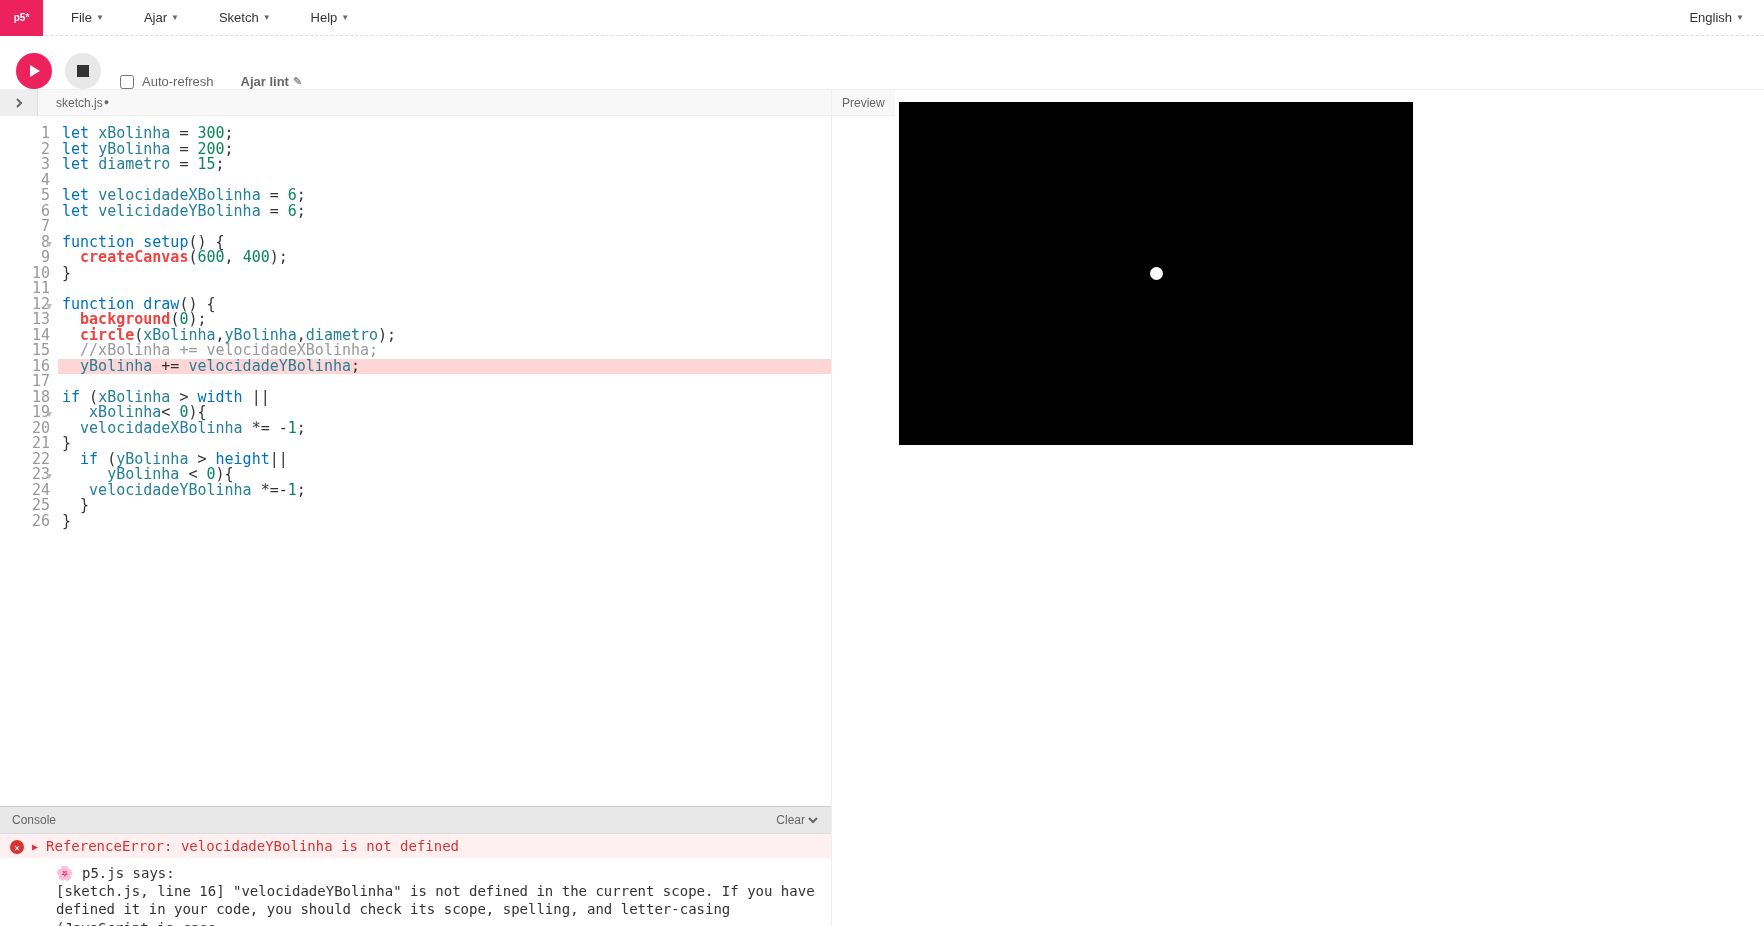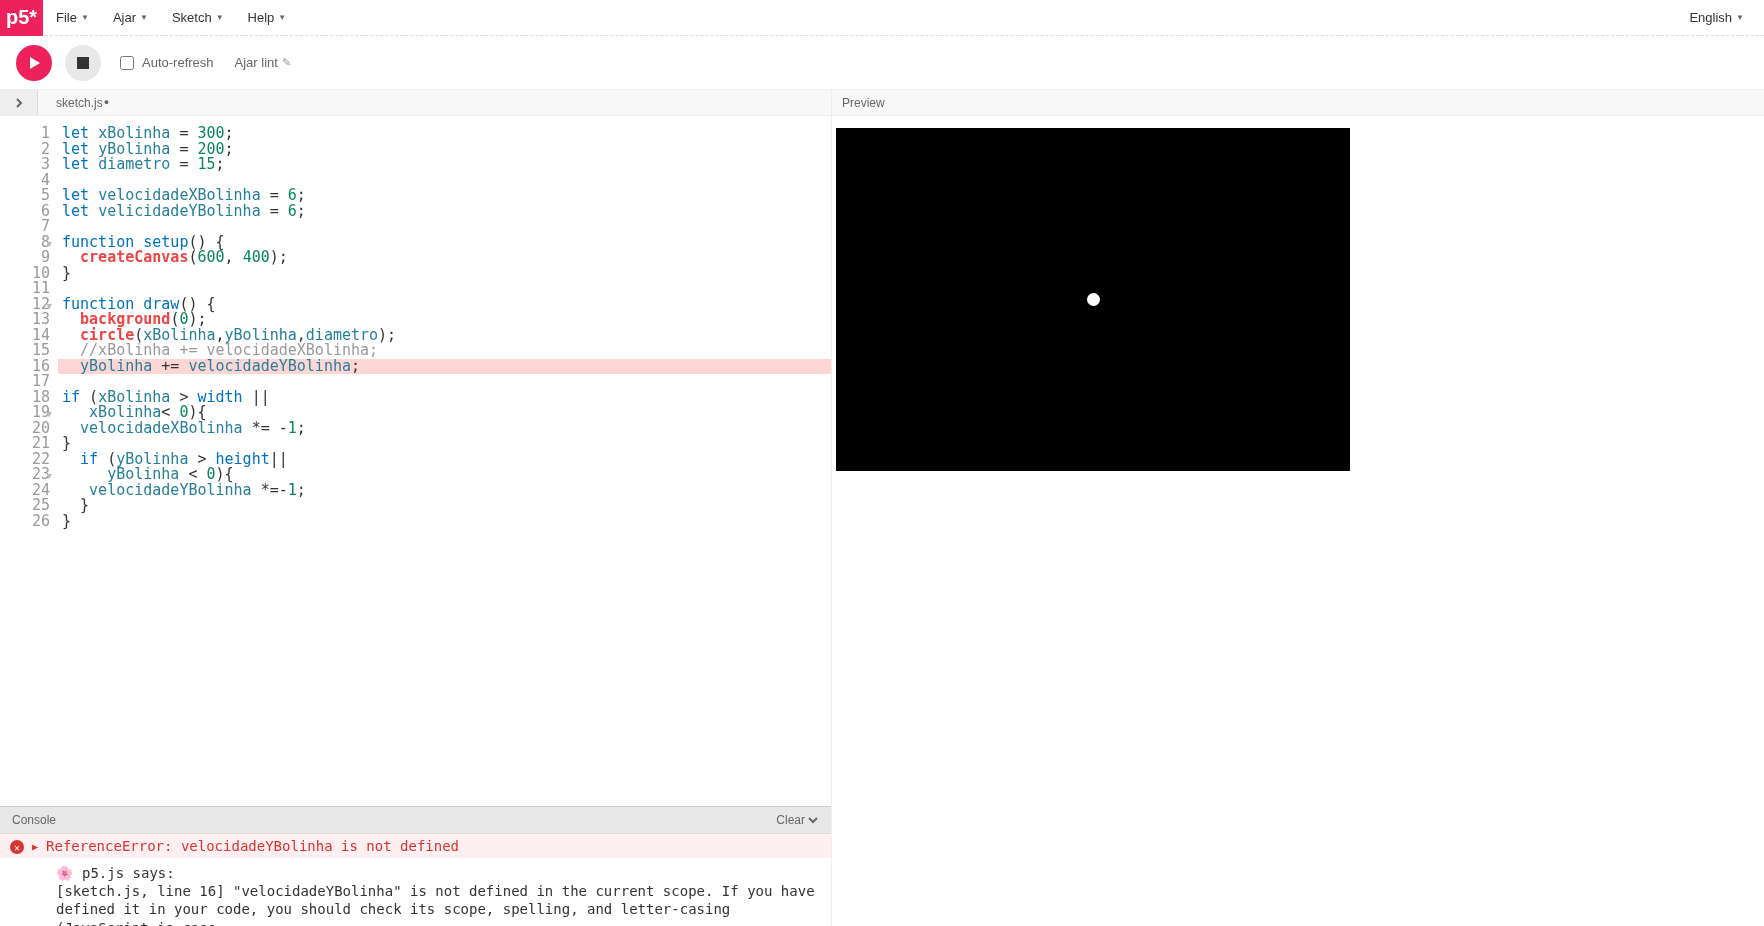"p5*" .logo { font-size: 20px -> 10px }
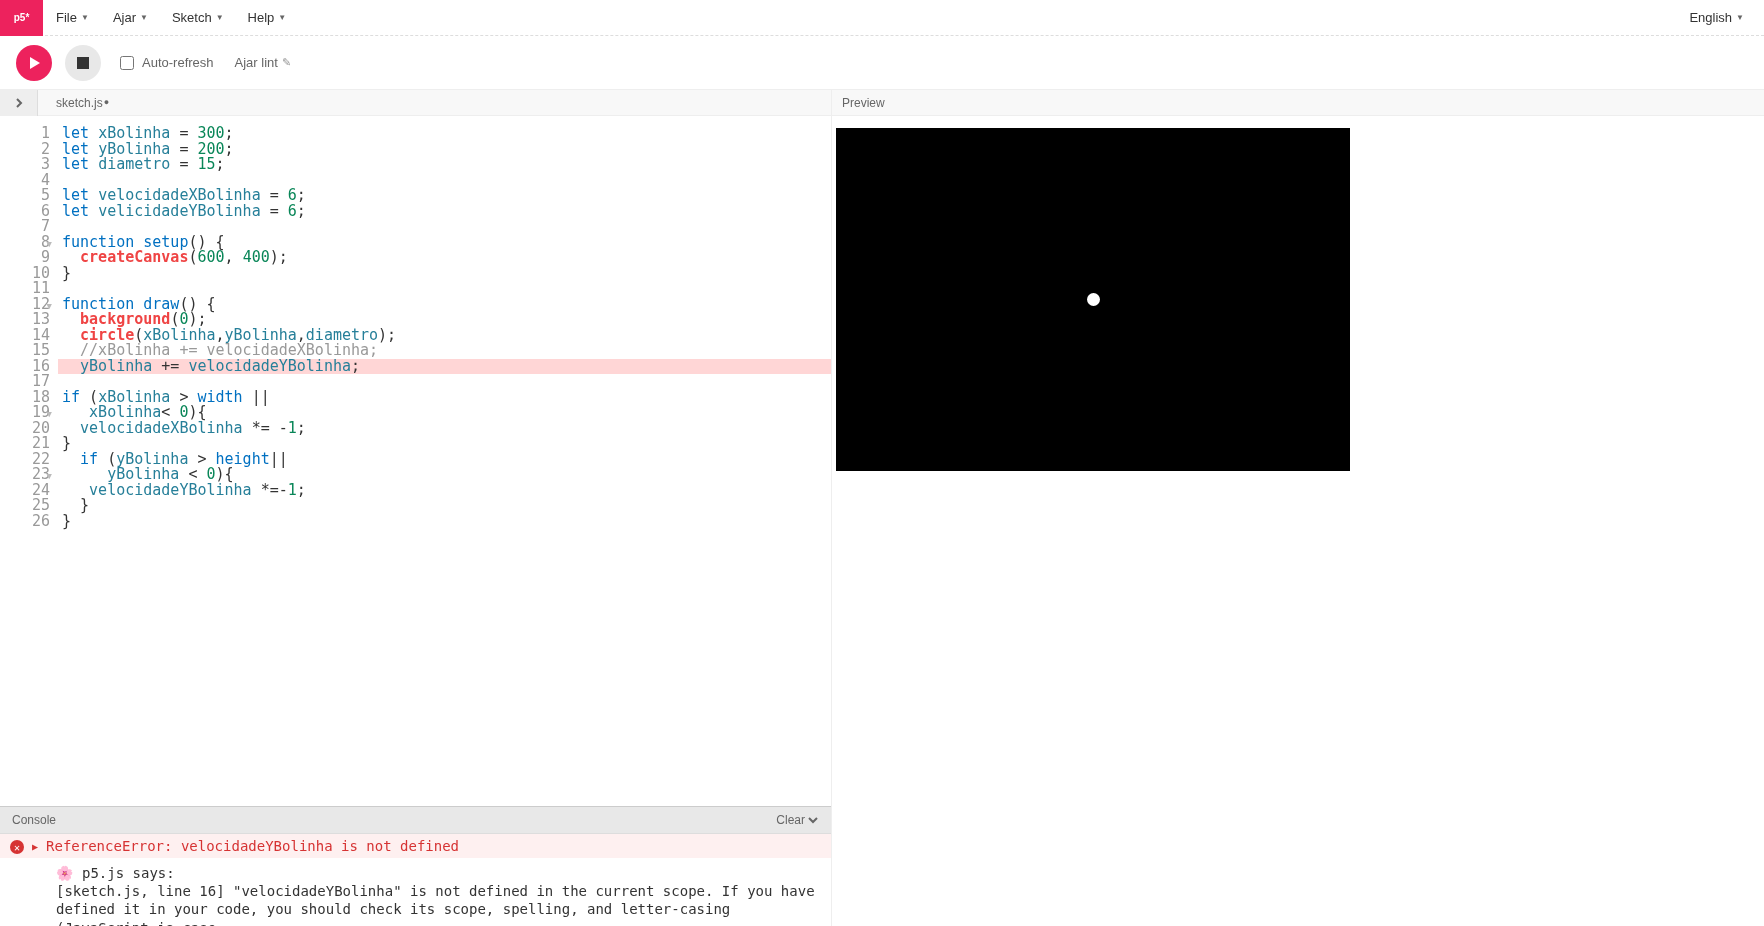"File" .menubar { gap: none -> 16px; padding-left: 1px -> 16px }
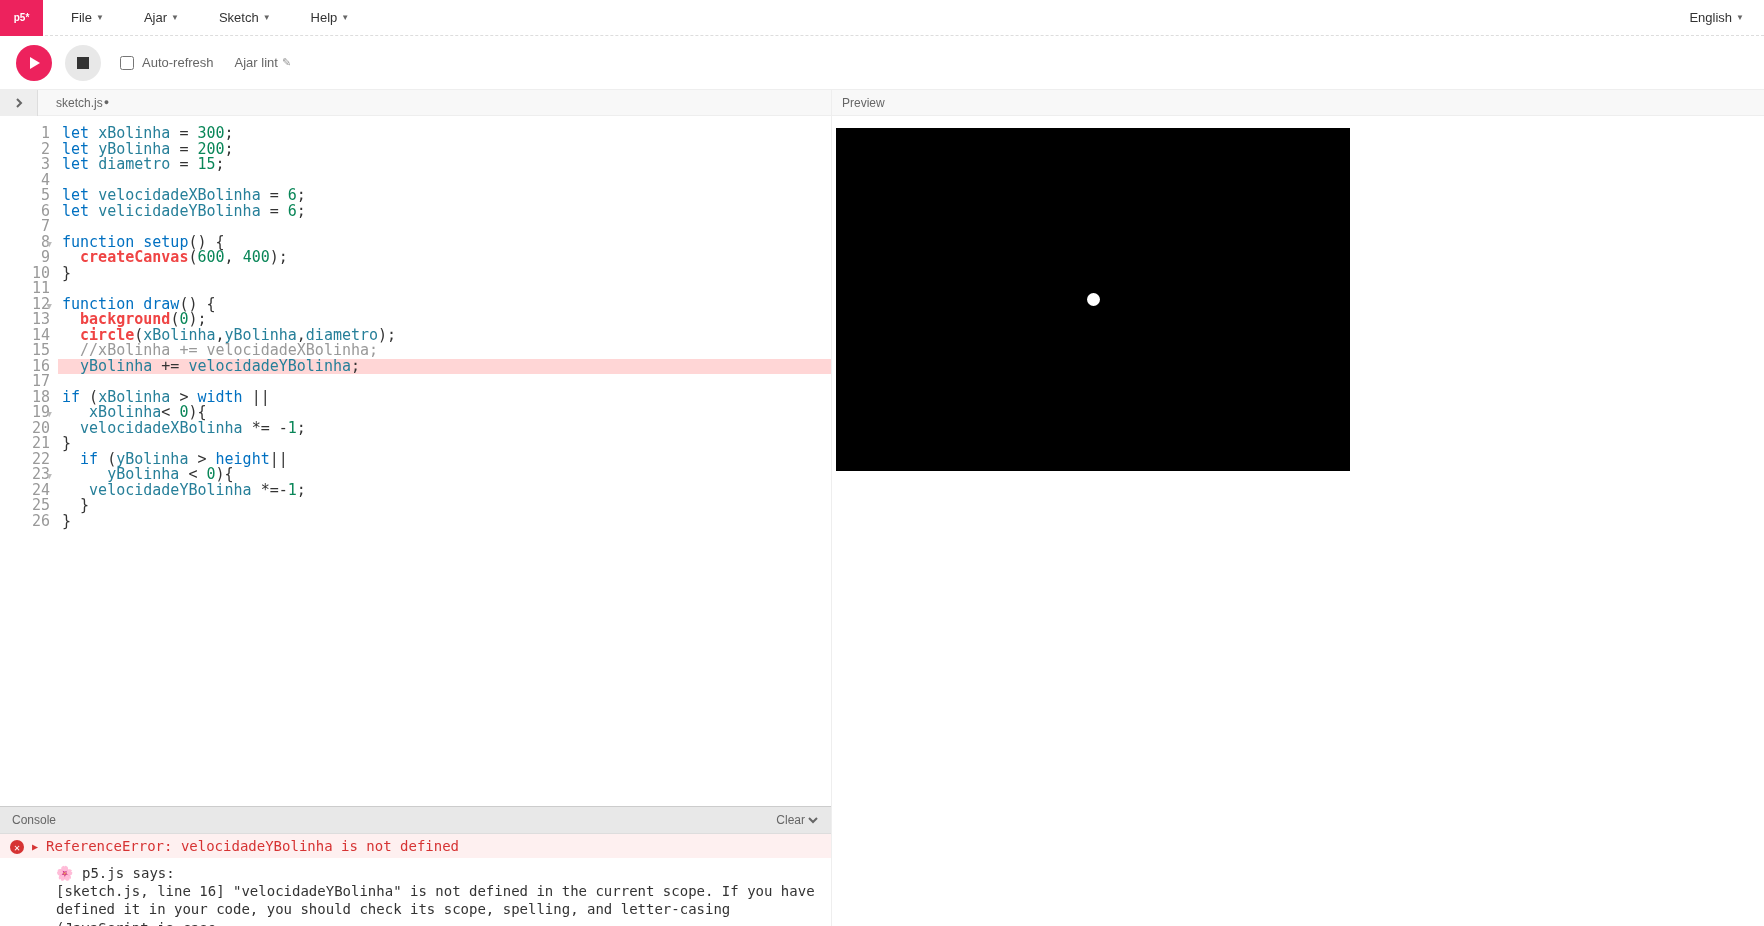"Auto-refresh" .toolbar { align-items: center -> flex-end }
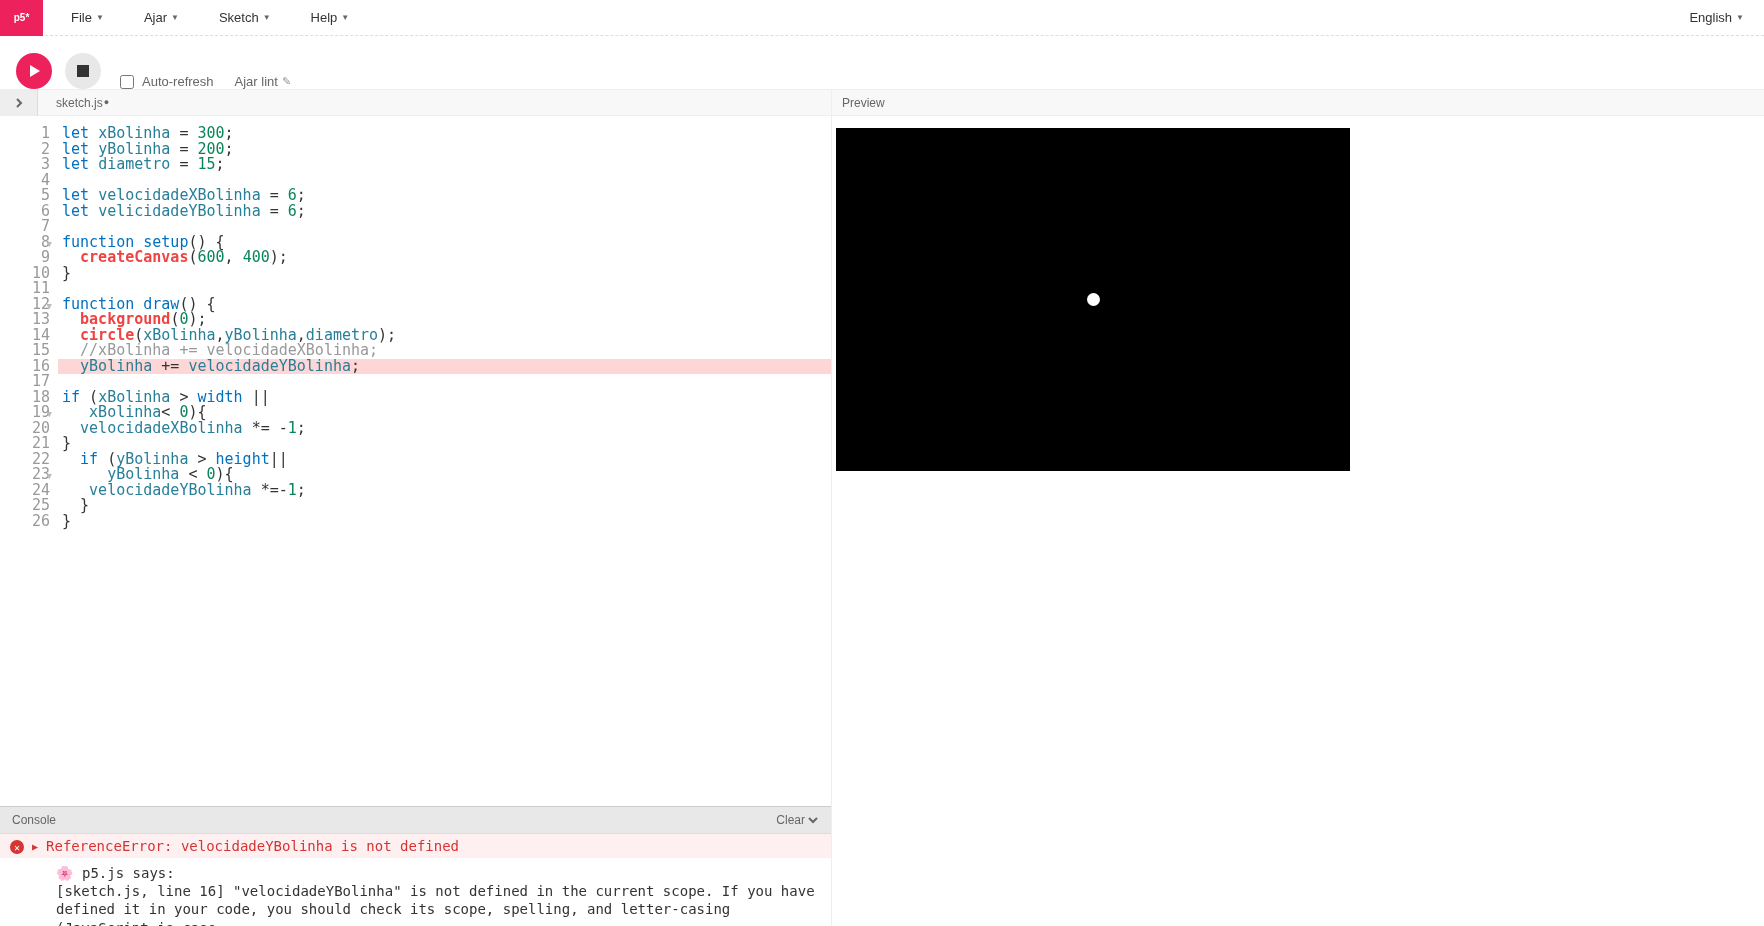"Ajar lint" .sketch-name { font-weight: none -> bold; margin-left: 8px -> 14px }
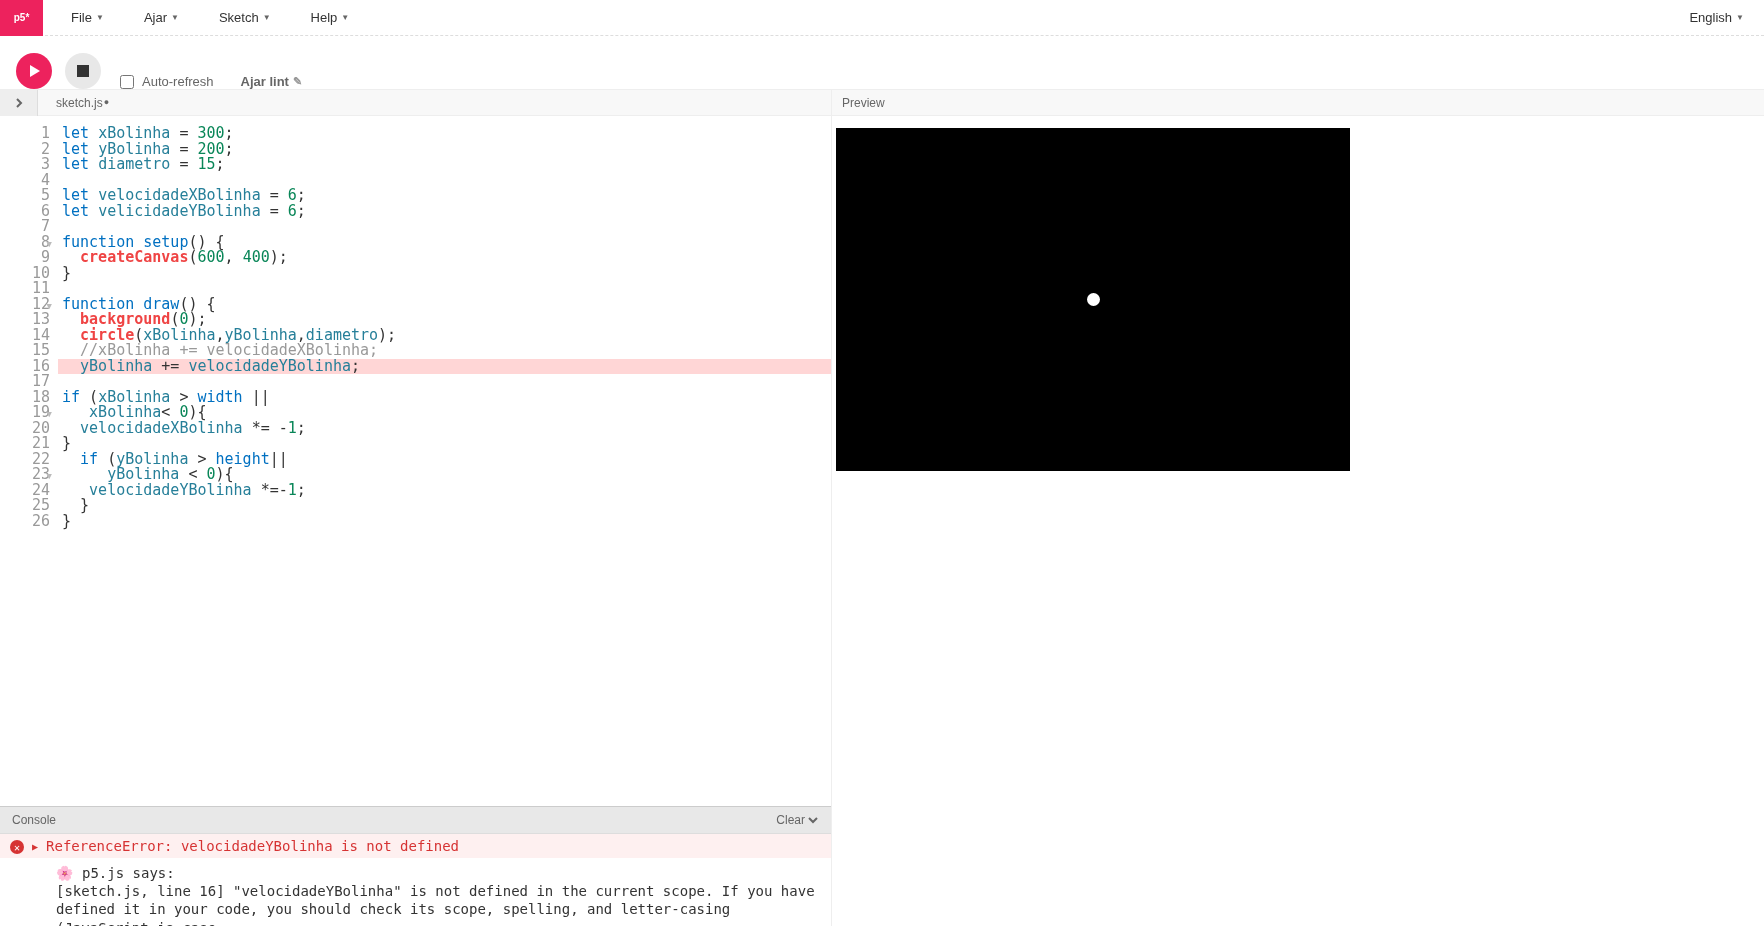"Preview" .preview-pane { flex-direction: column -> row }
